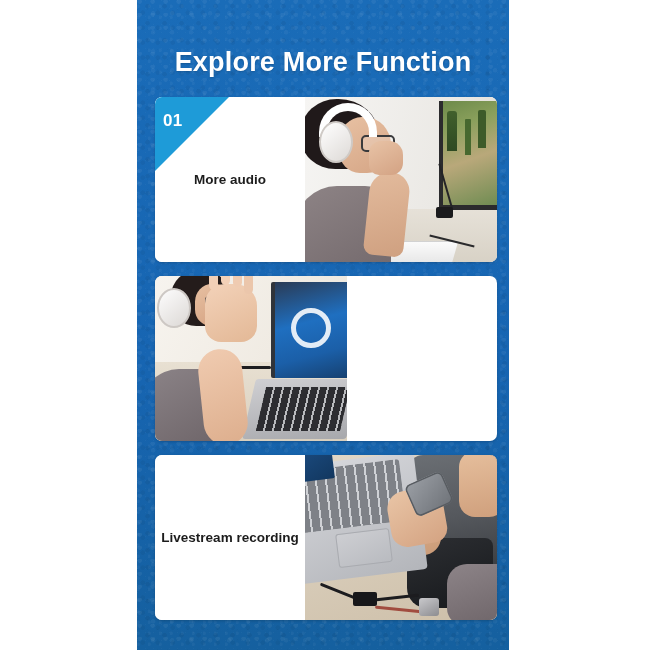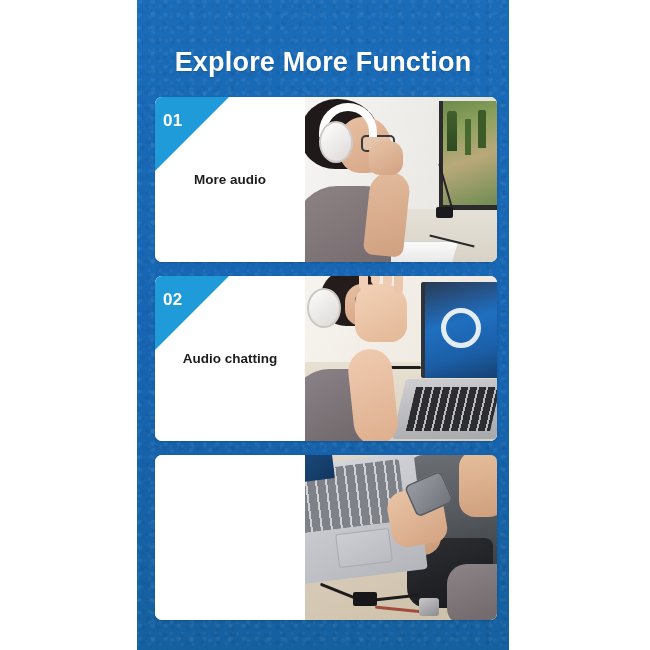"02" div.card-left { html: <div> <div> <div></div> <div>02</div> </div> <div>Audio chatting</div> </div> -> none }
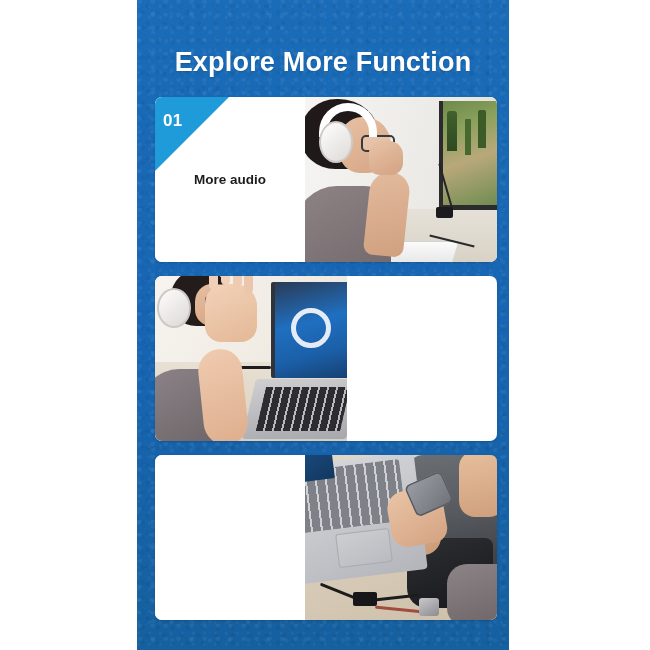"Livestream recording" div.card-label { html: none -> <div>Livestream recording</div> }
